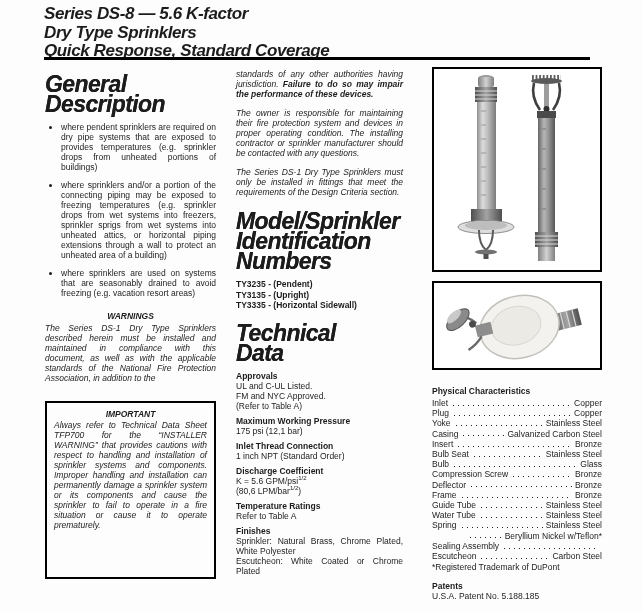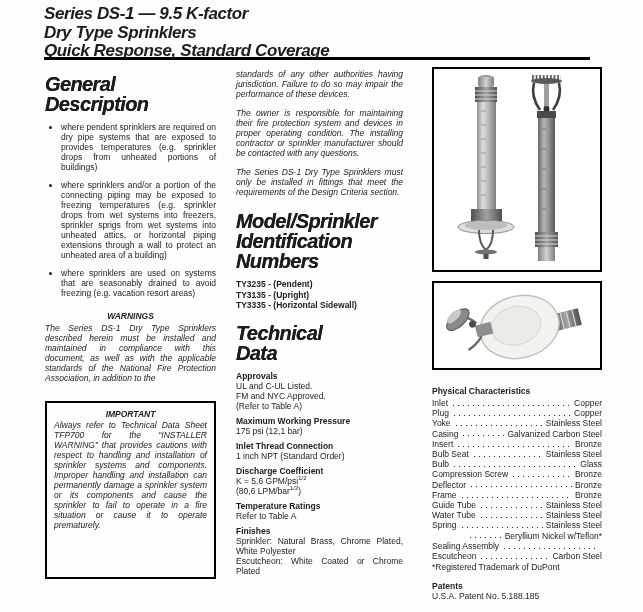"Series DS-1 — 9.5 K-factor" div.t { text: DS-1 — 9.5 -> DS-8 — 5.6 }
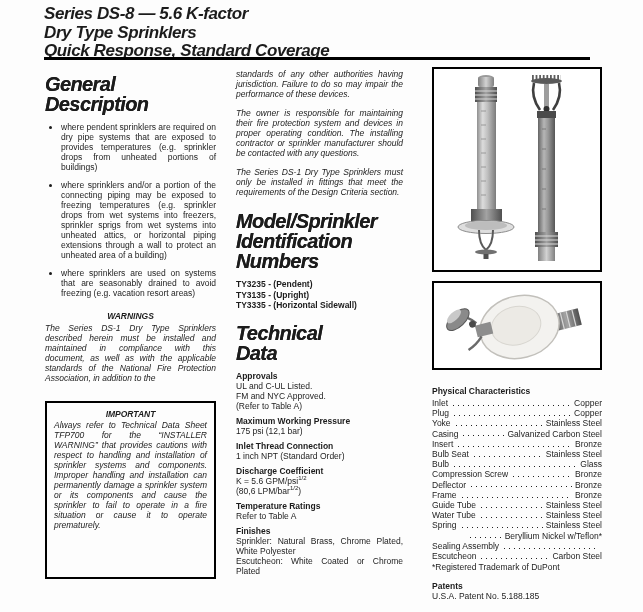"General Description" h2 { font-size: 20px -> 23px }
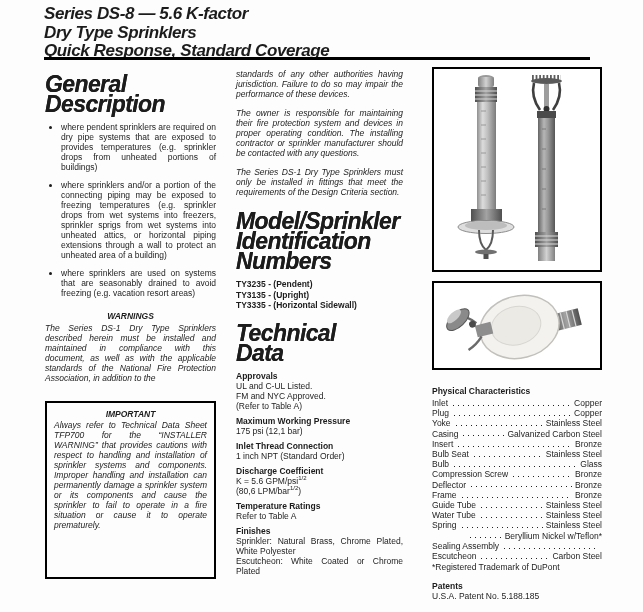"Failure to do so may" .bold { font-weight: normal -> bold }
